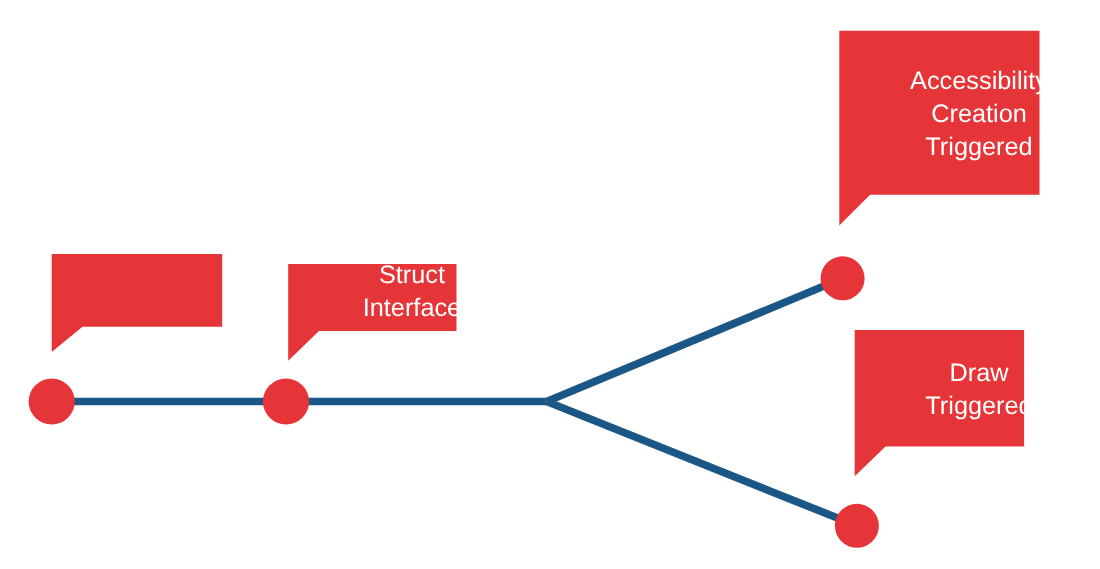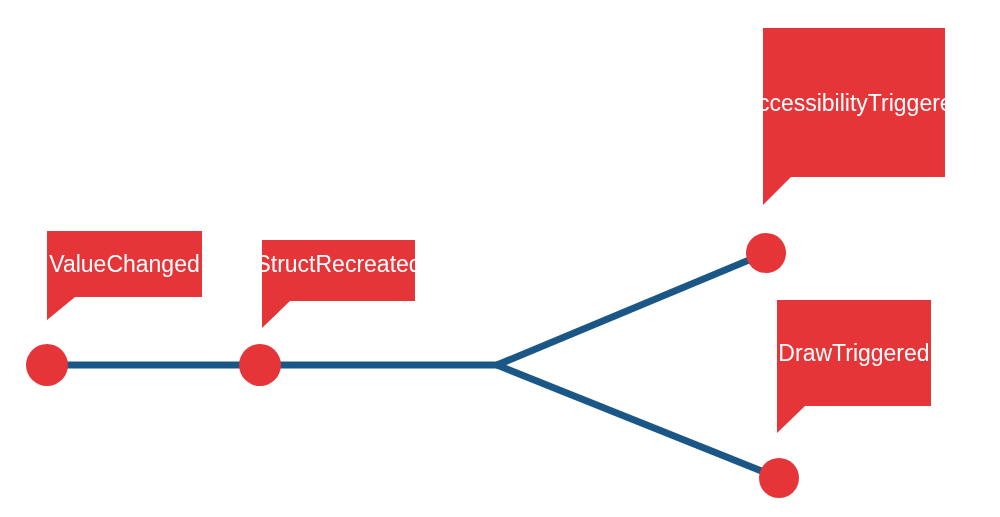"Accessibility" .label { flex-direction: row -> column; padding-left: none -> 36px }
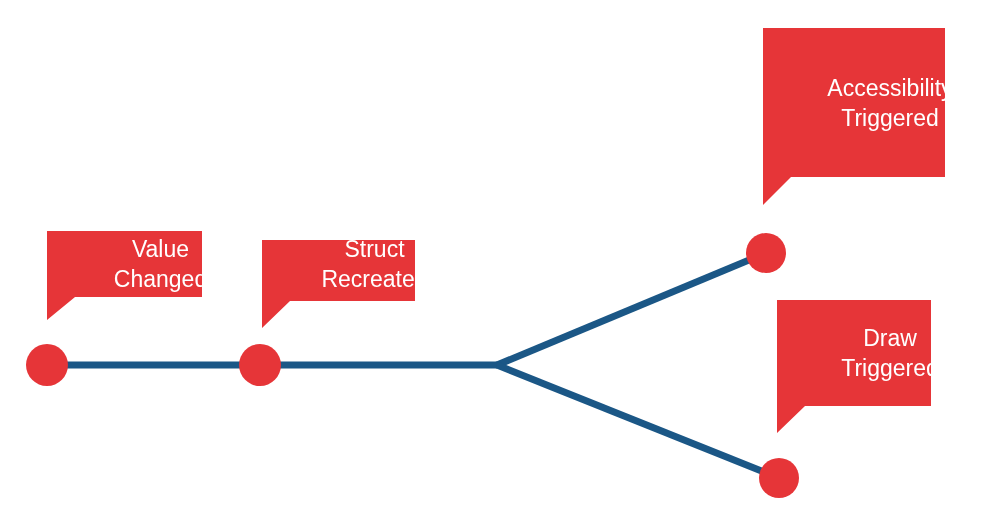"Creation" div { html: none -> <div>Creation</div> }
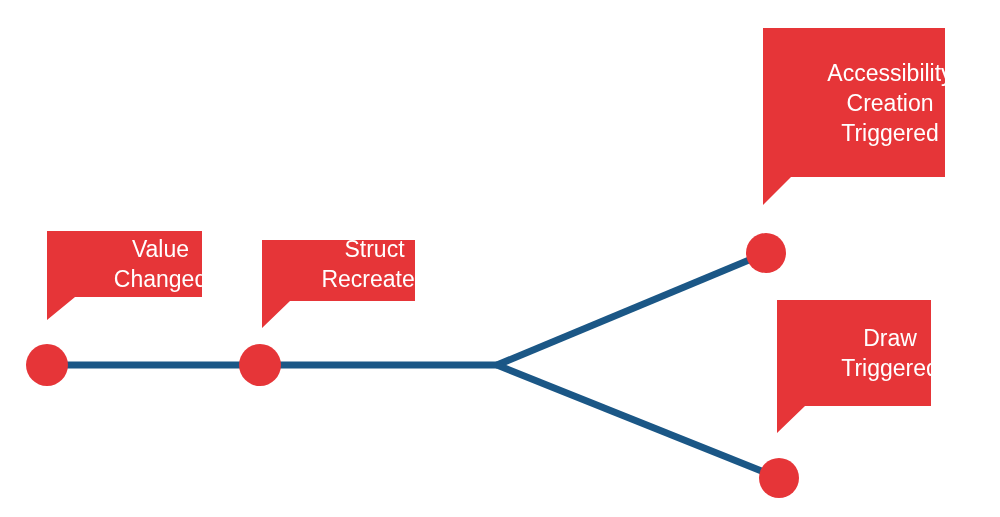"Value" div.label { html: <div> <div>Value</div> <div>Changed</div> </div> -> none }
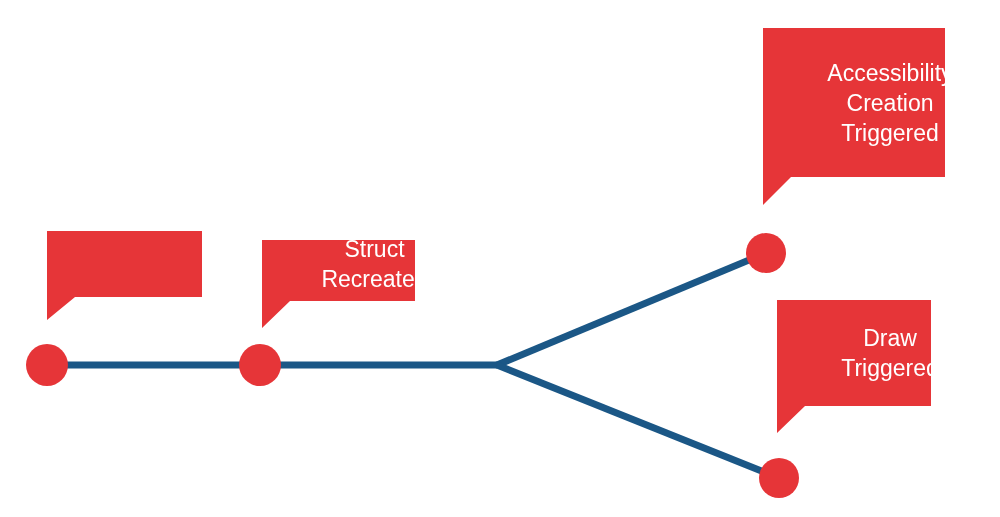"Recreated" div { text: Recreated -> Interface }
